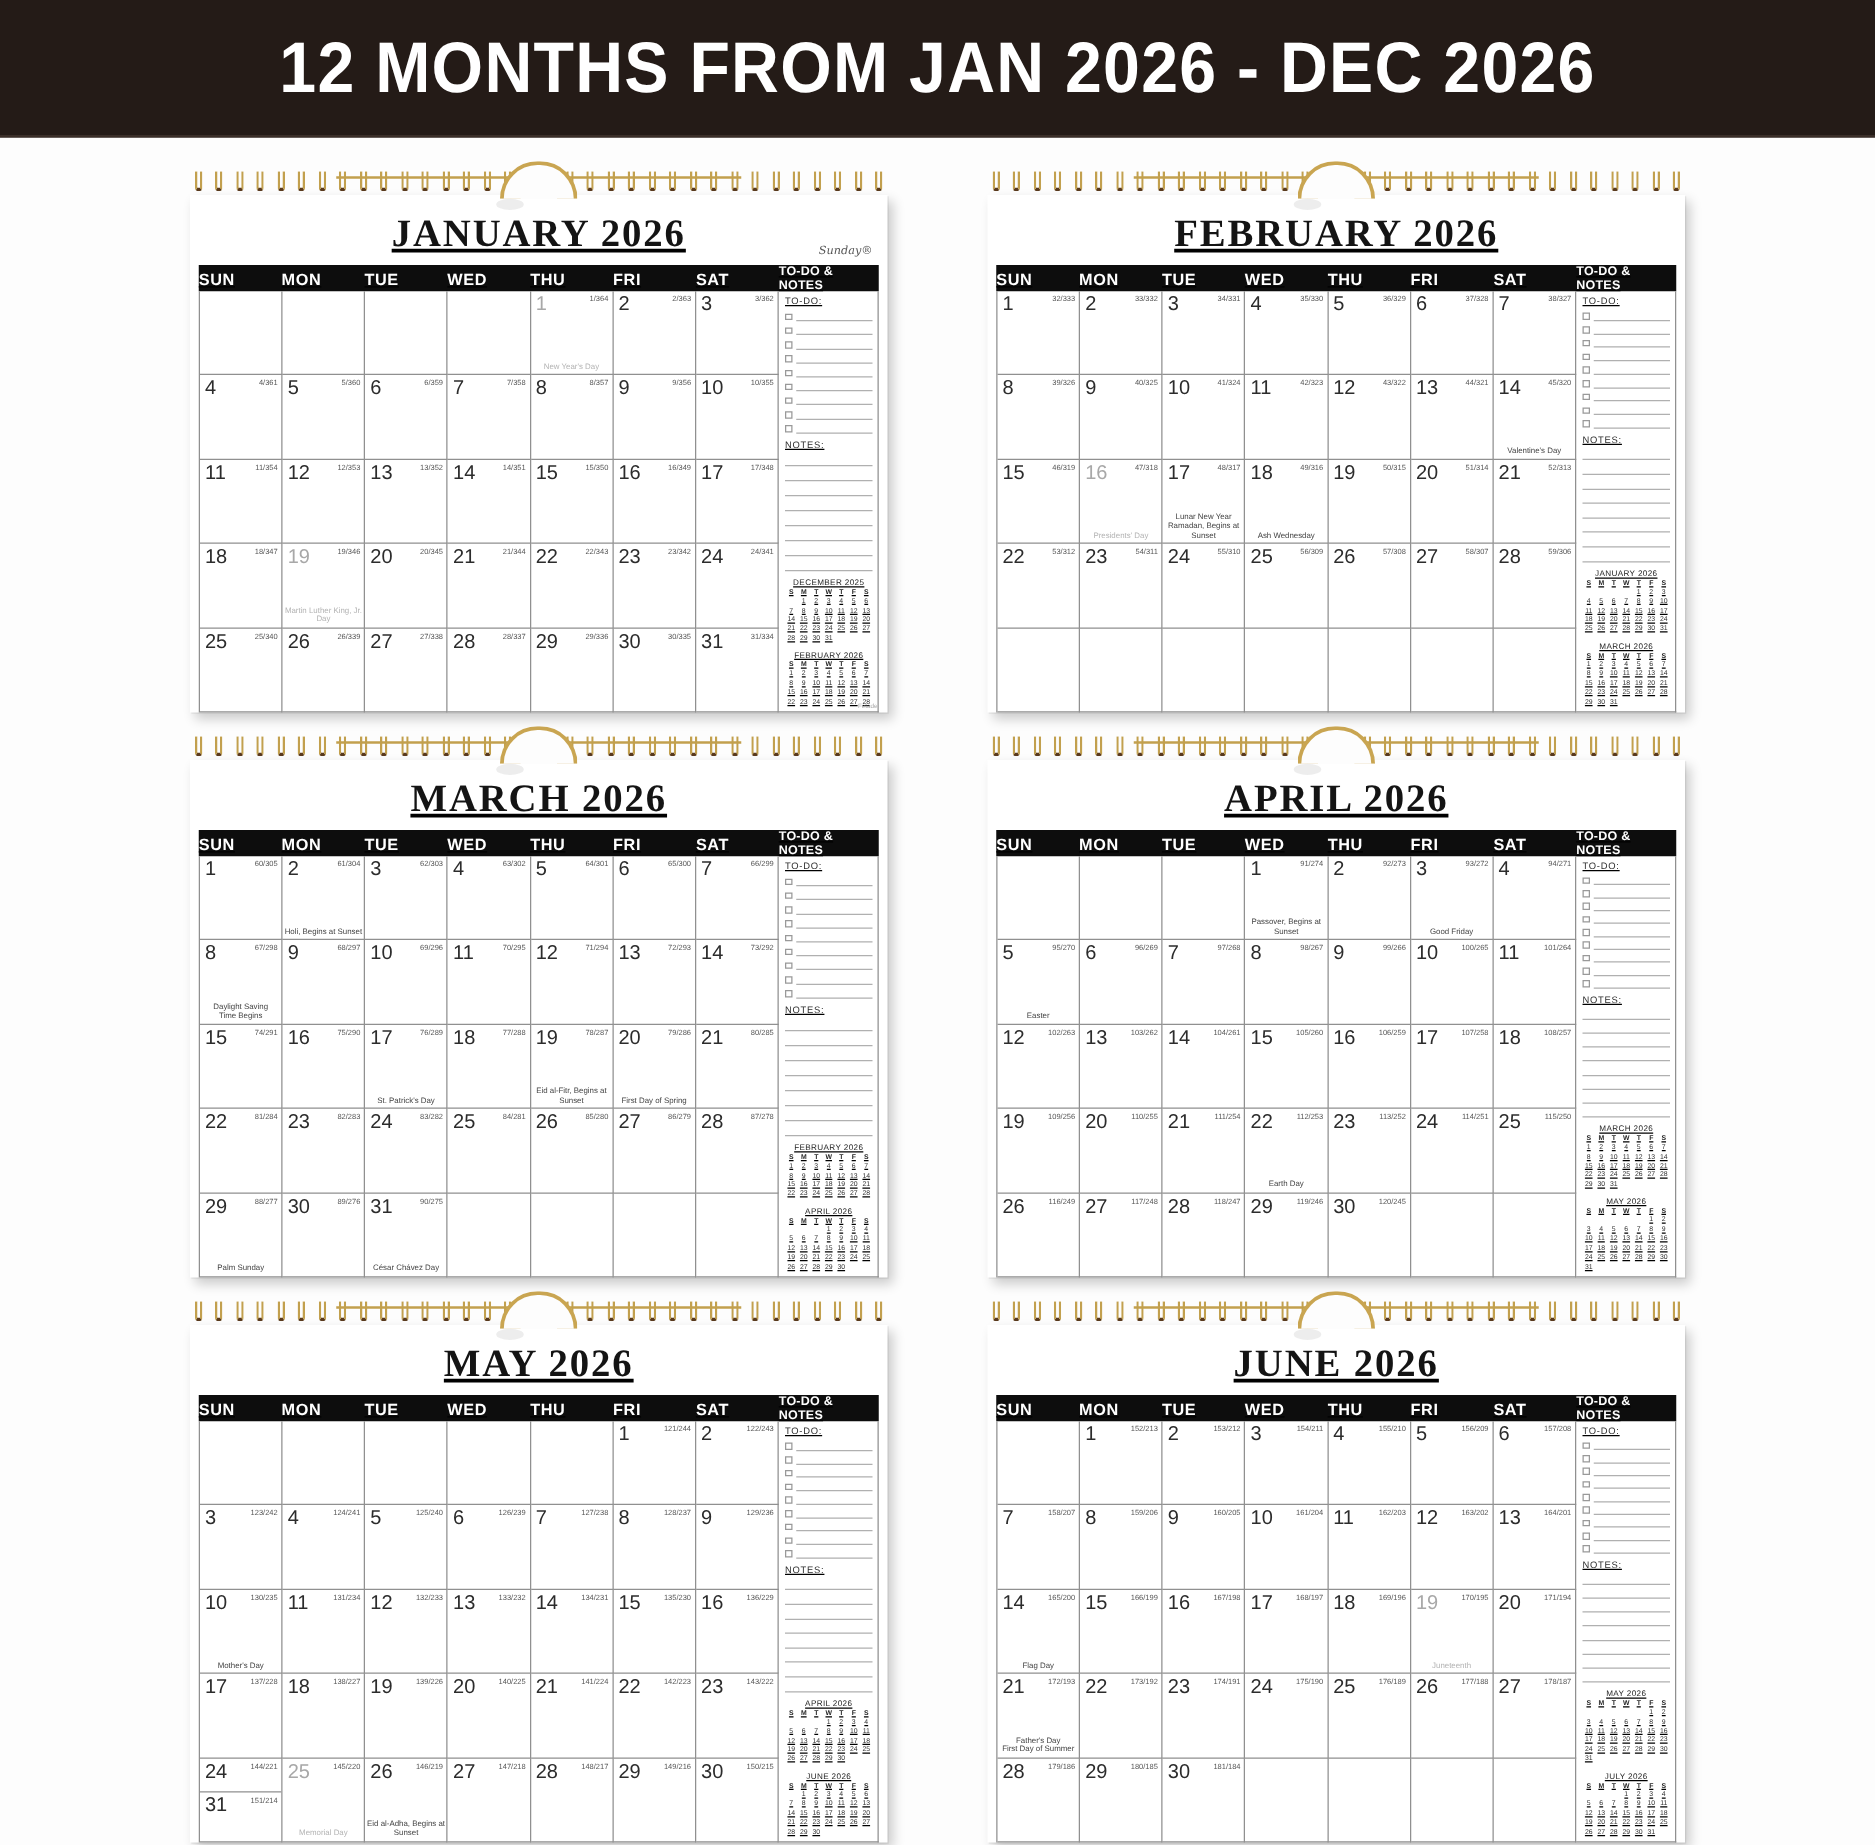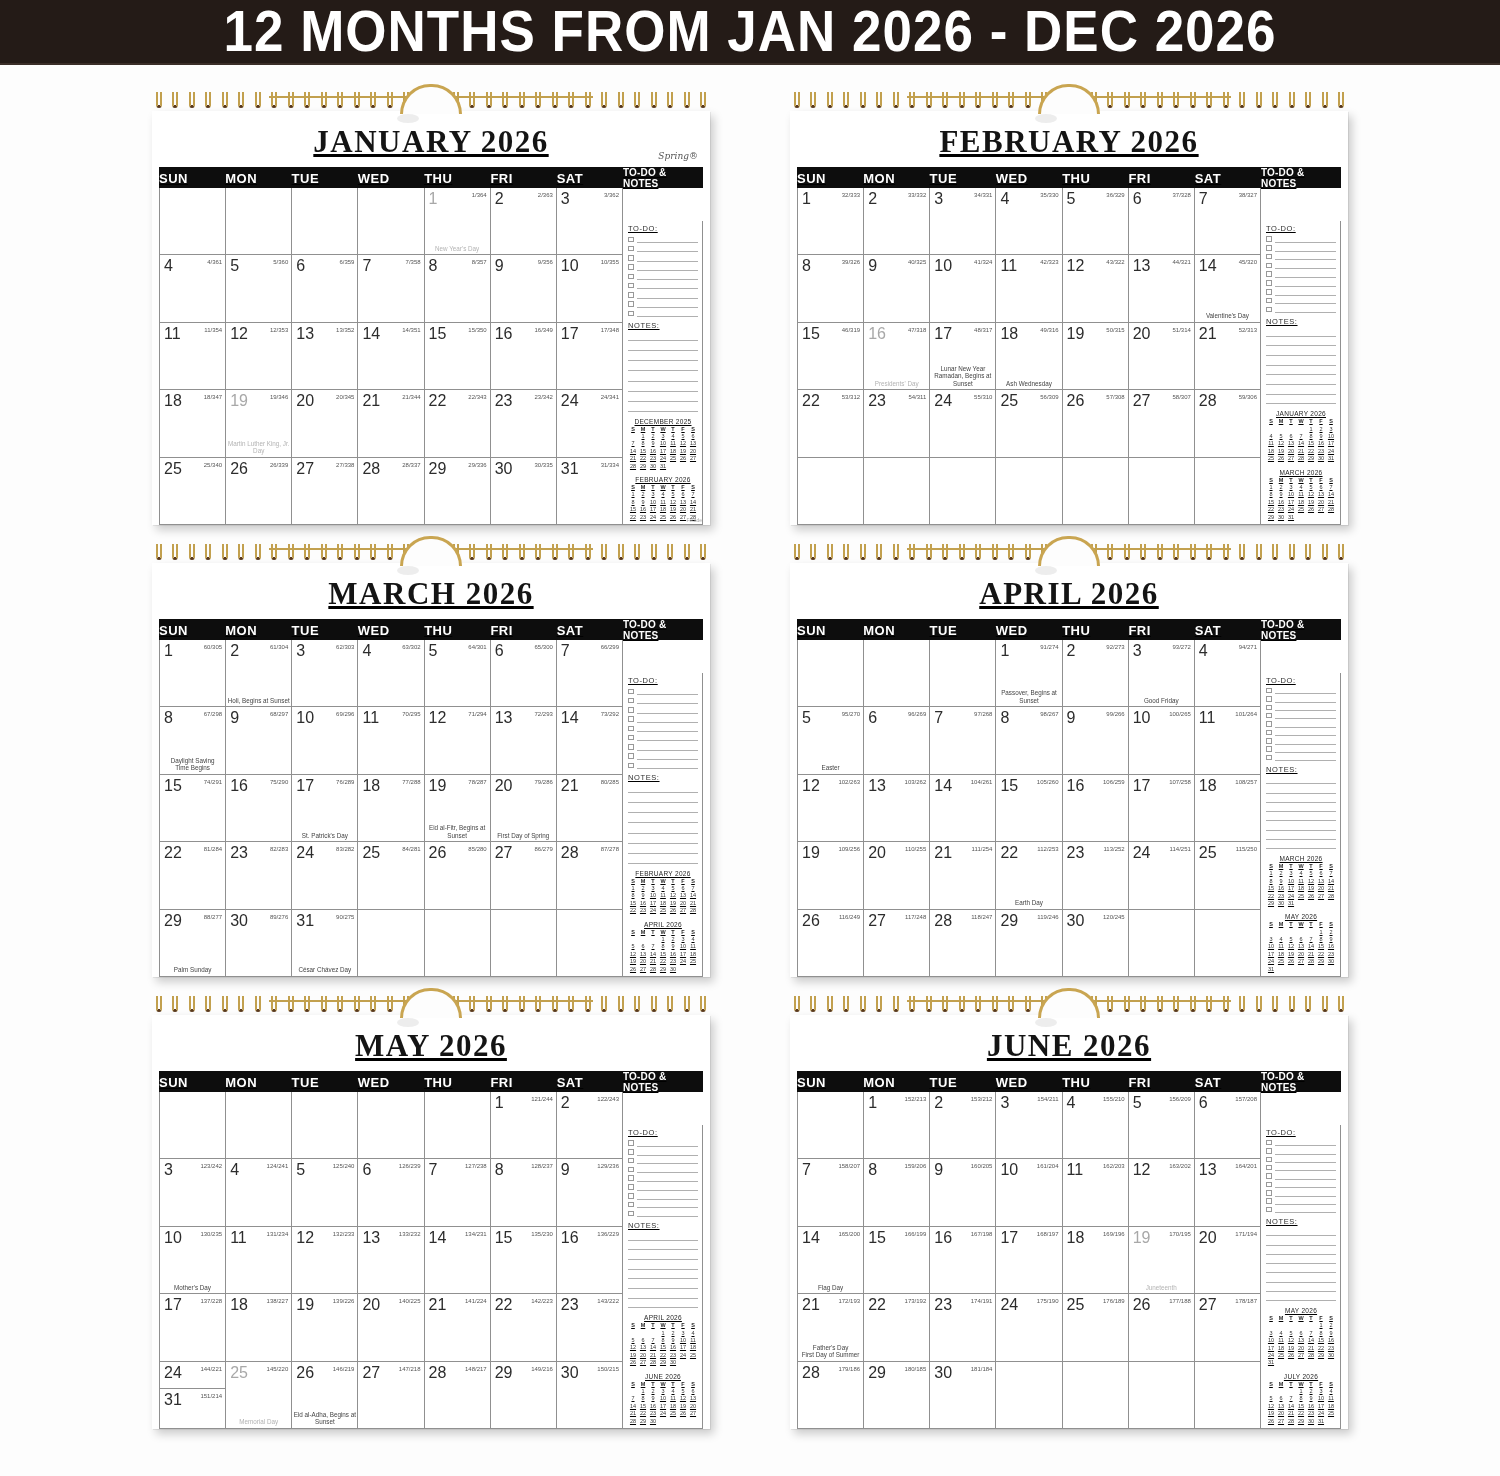"12 MONTHS FROM JAN 2026" .banner { height: 65px -> 110px }
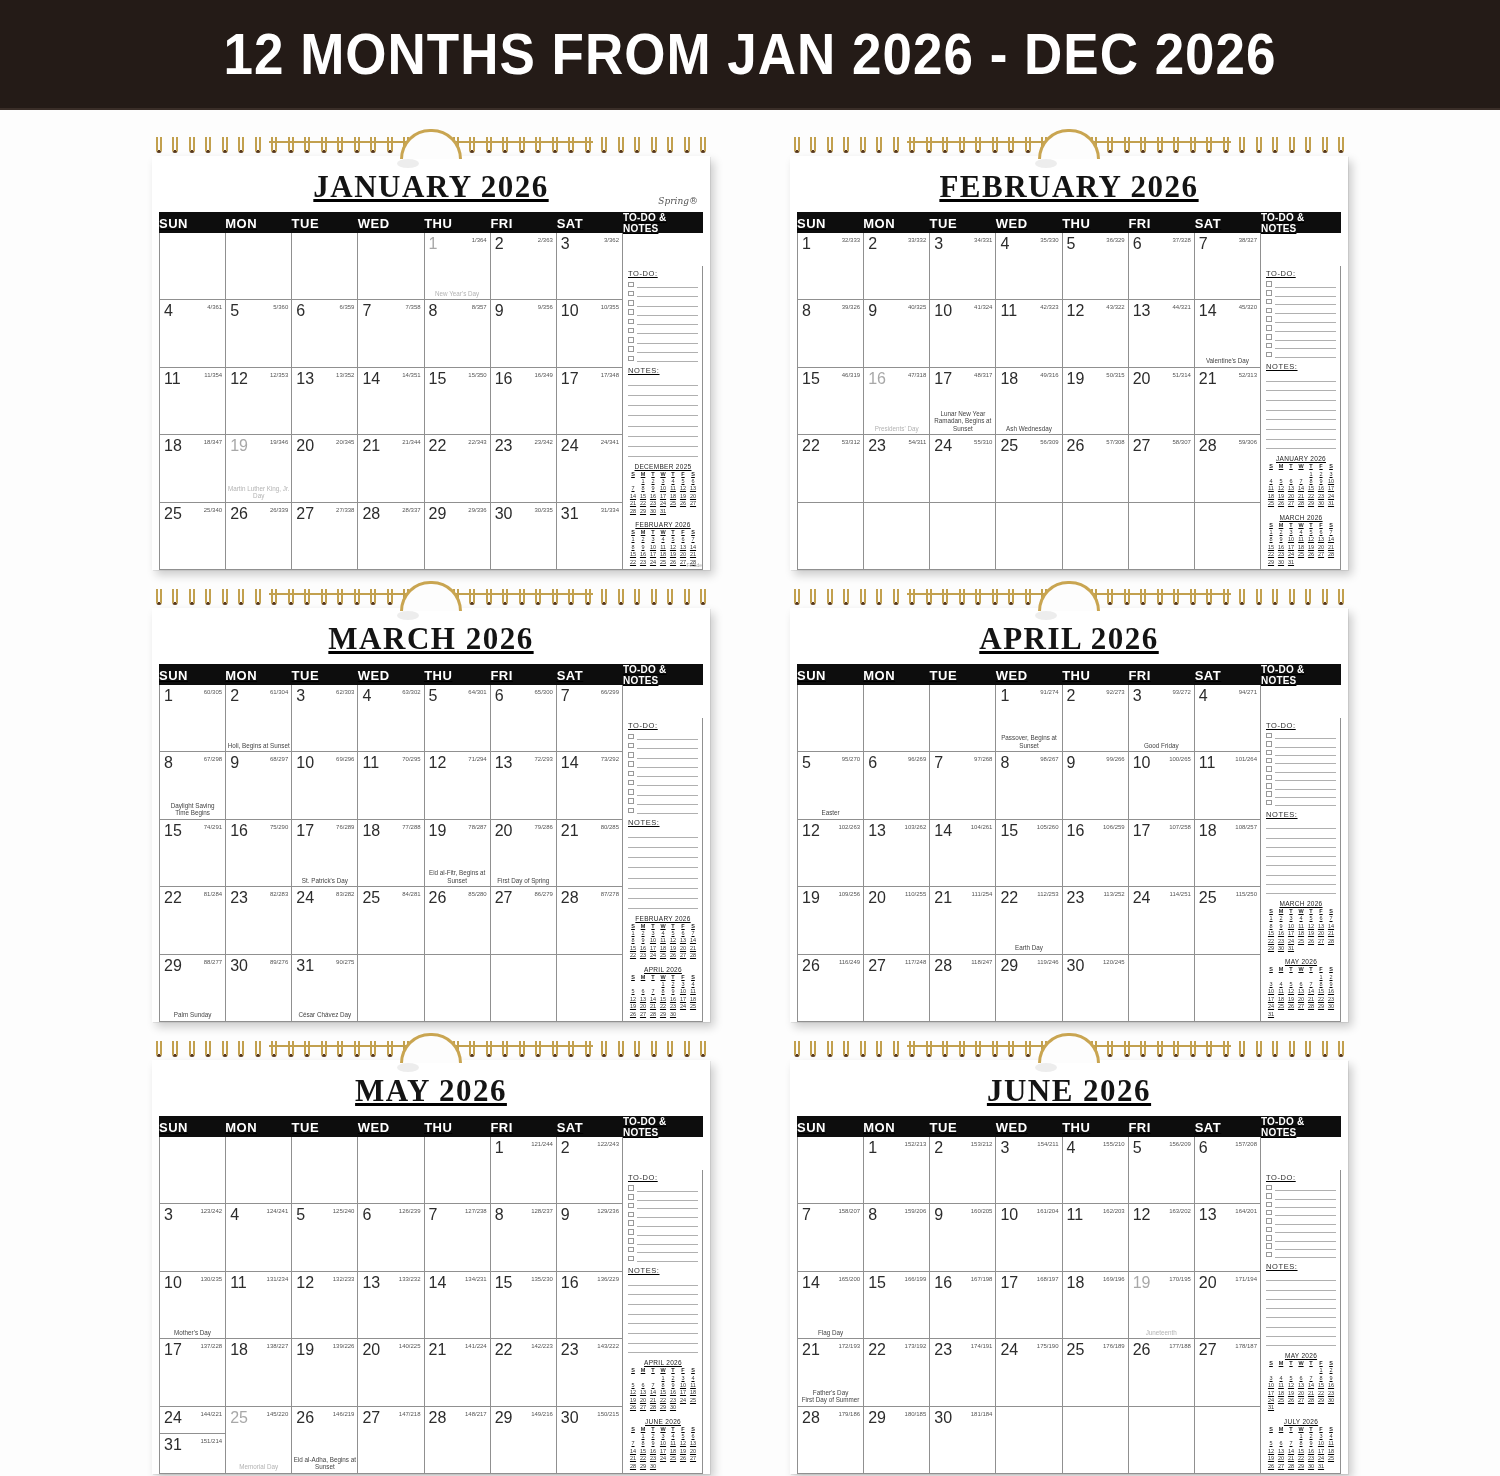"Spring®" div.brandscript { text: Spring -> Sunday }
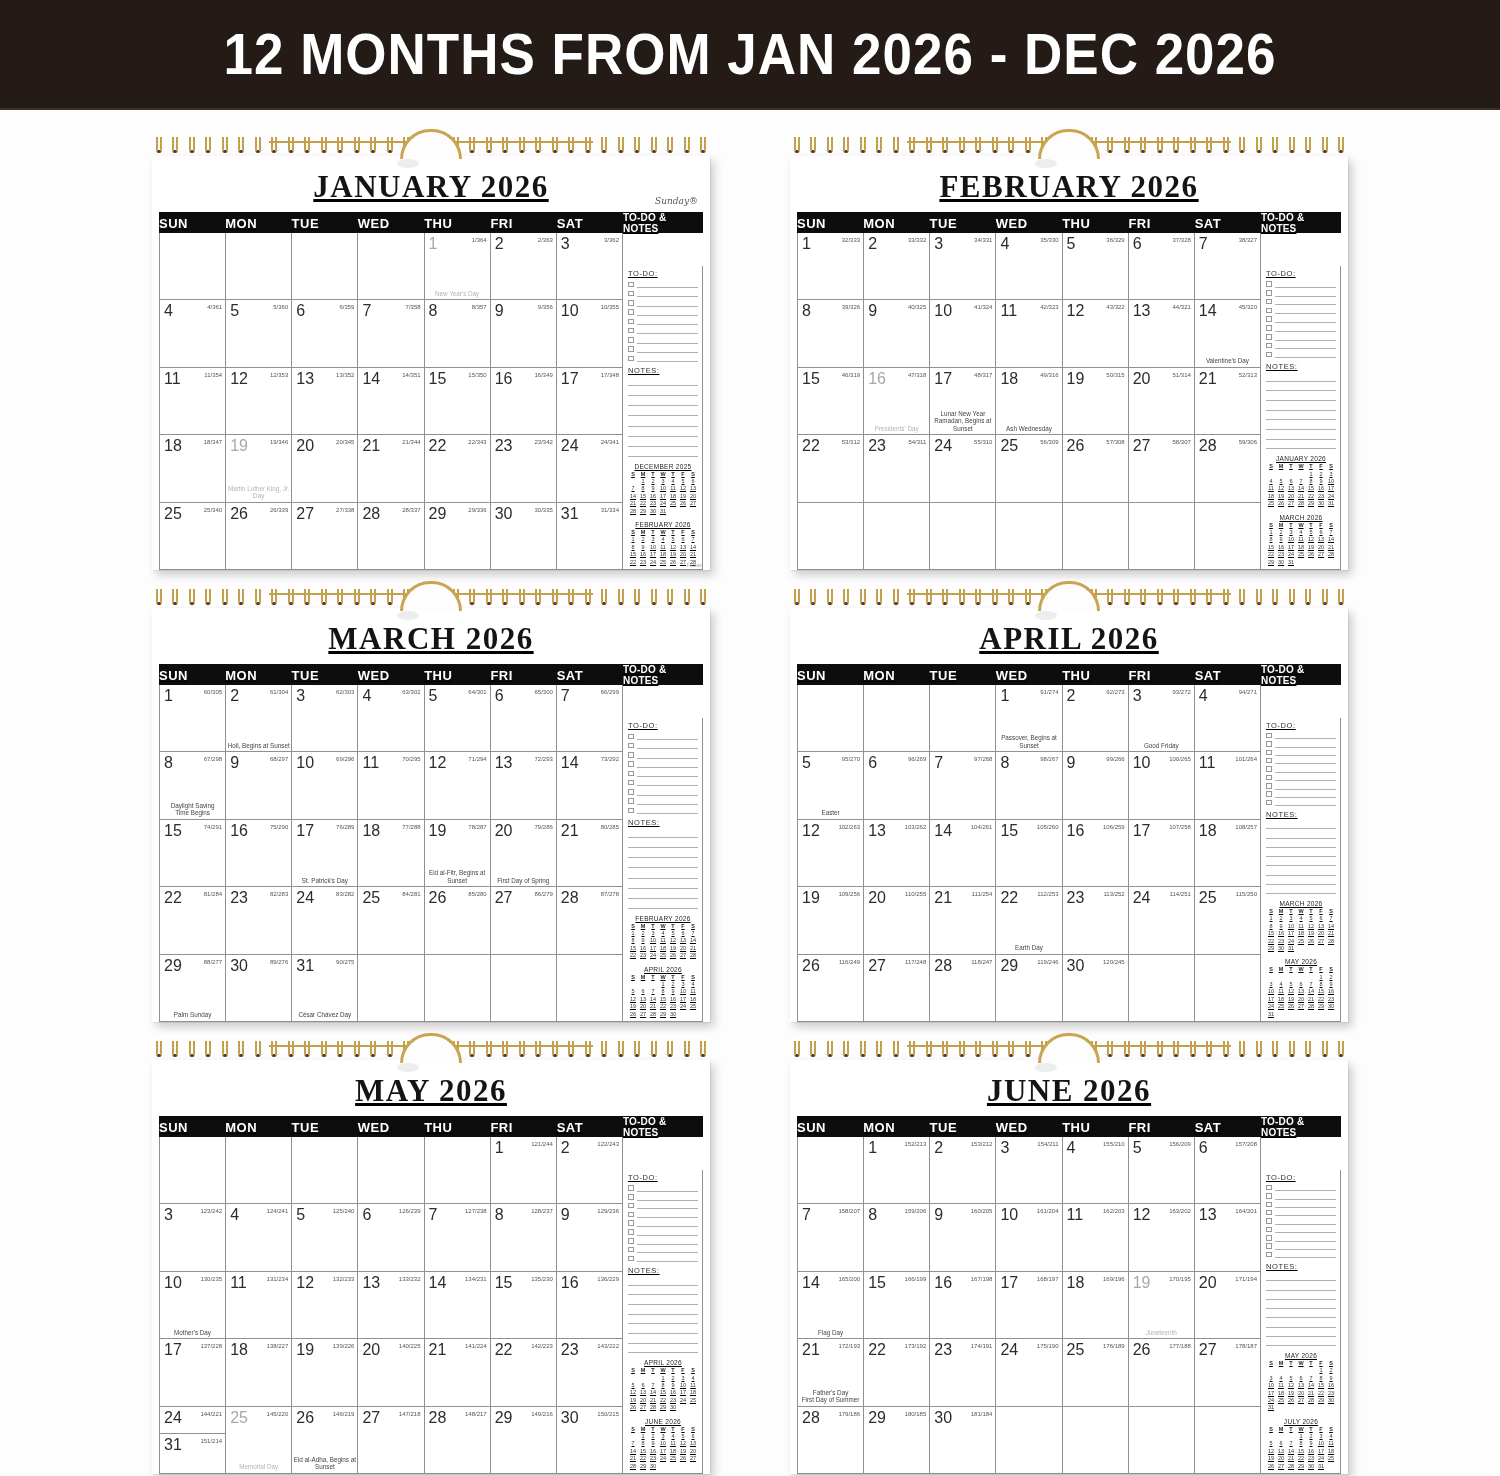"TO-DO:" .side { margin-top: 33px -> none }
